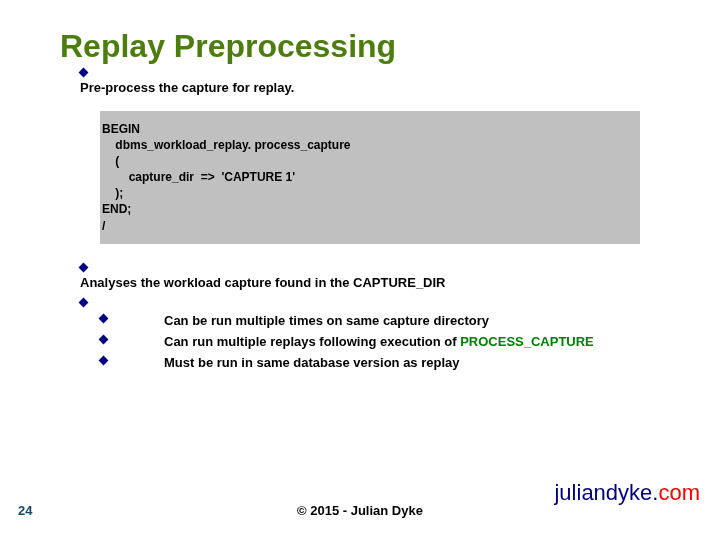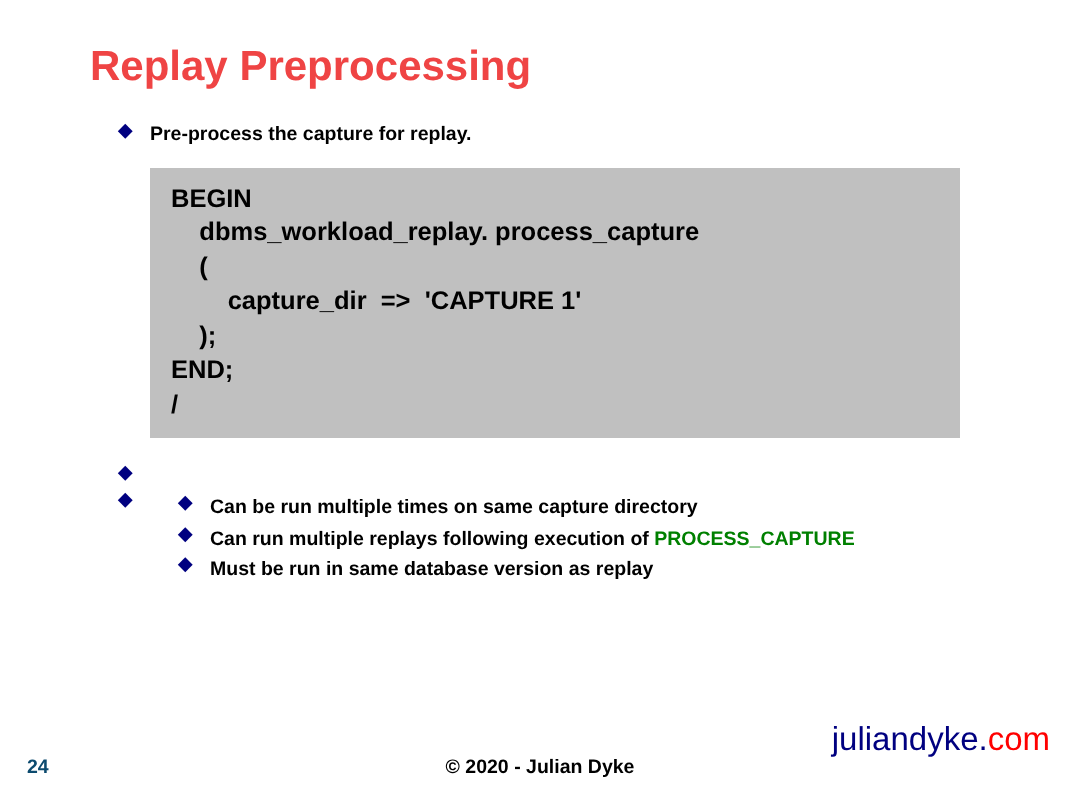"Replay Preprocessing" .title { color: #ef4444 -> #4d7c0f; font-size: 28px -> 32px; margin-bottom: 20px -> none }
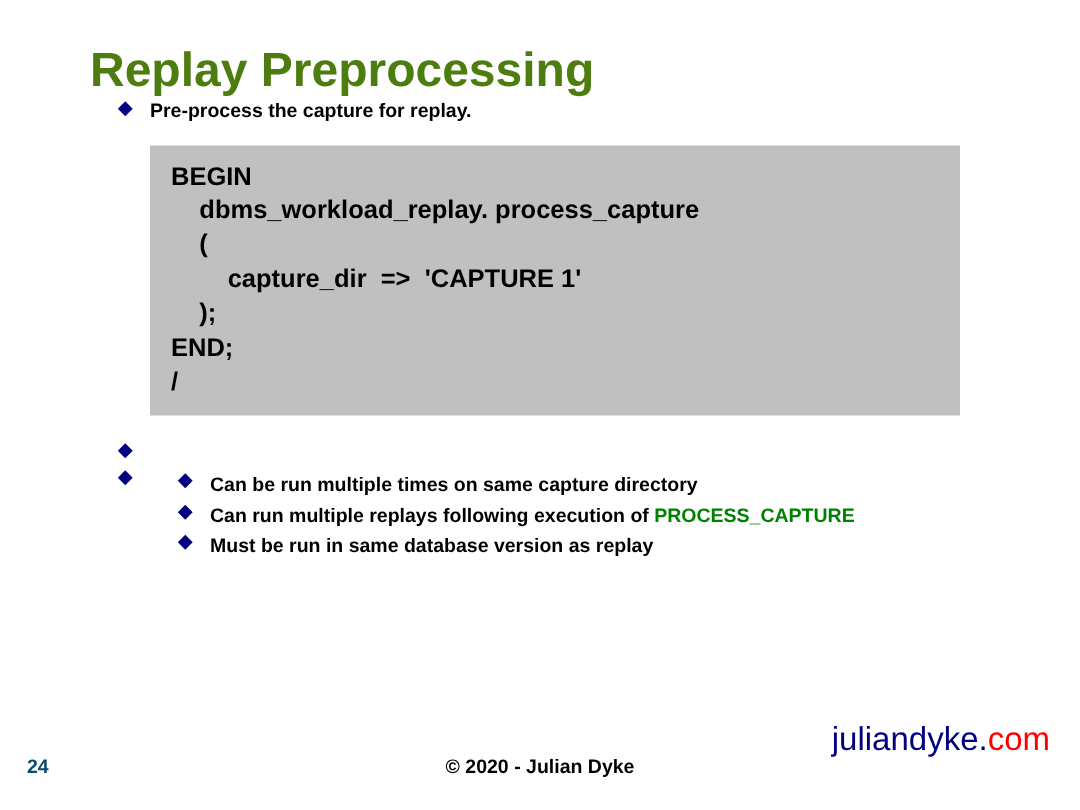"Pre-process the capture for replay." .bullet-row { flex-direction: none -> column }
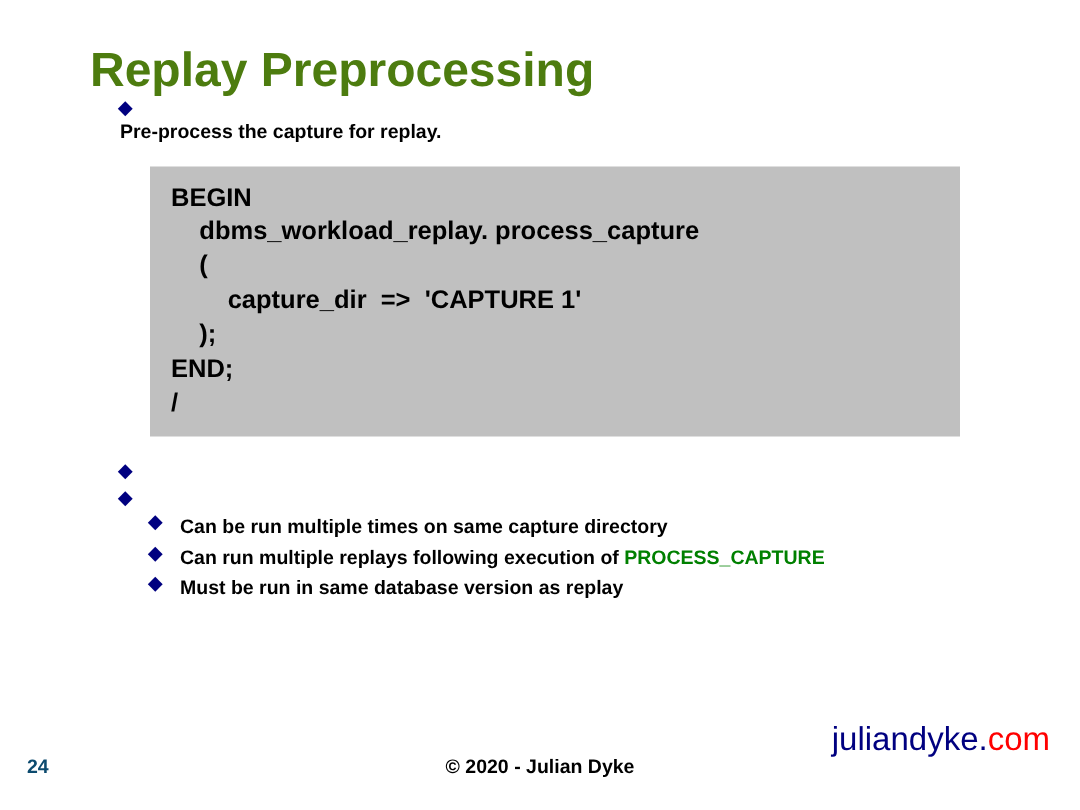"BEGIN" .code-box { font-size: 17px -> 12px; padding: 10px 14px -> 10px 2px }
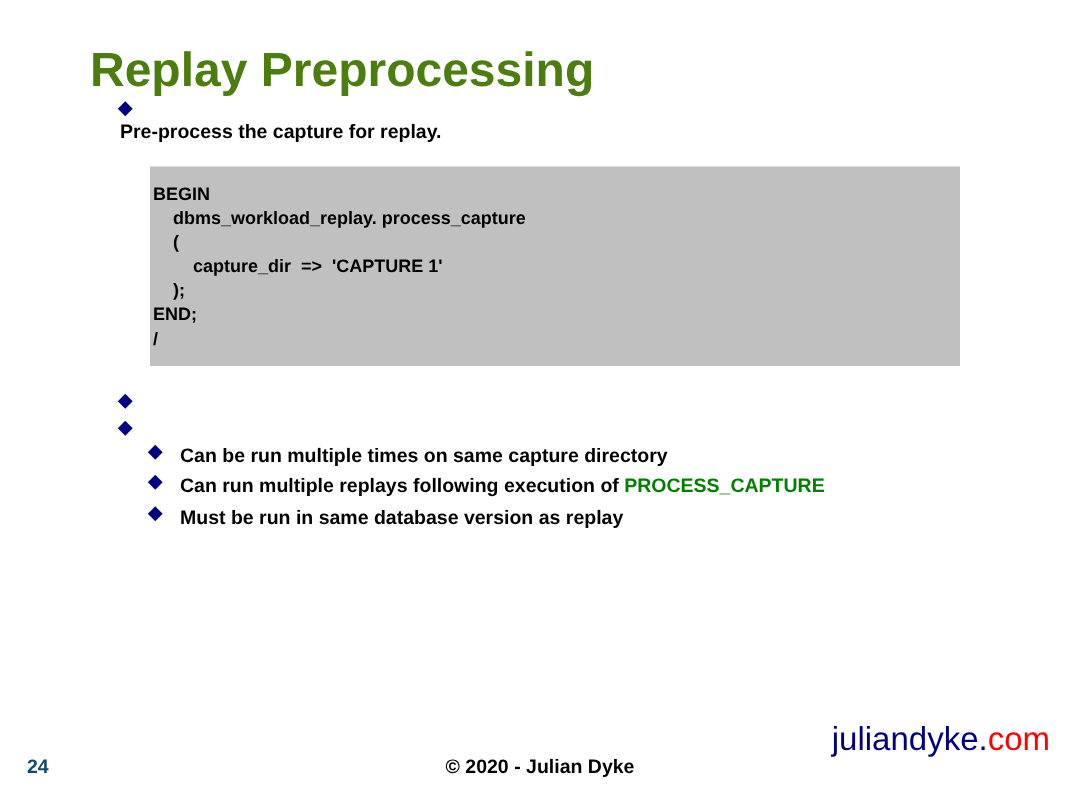"Analyses the workload capture found" span.bullet-text { html: none -> <span>Analyses the workload capture found in the CAPTURE_DIR</span> }
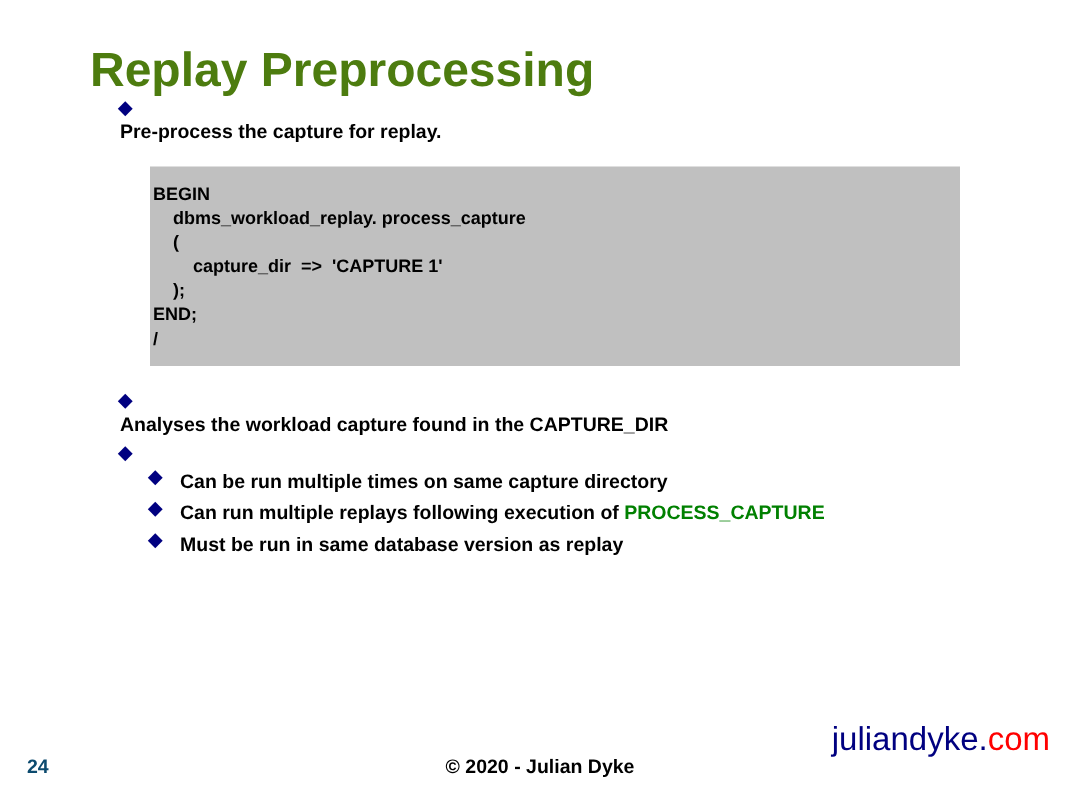"Can be run multiple times" .sub-bullet-row { gap: none -> 44px }
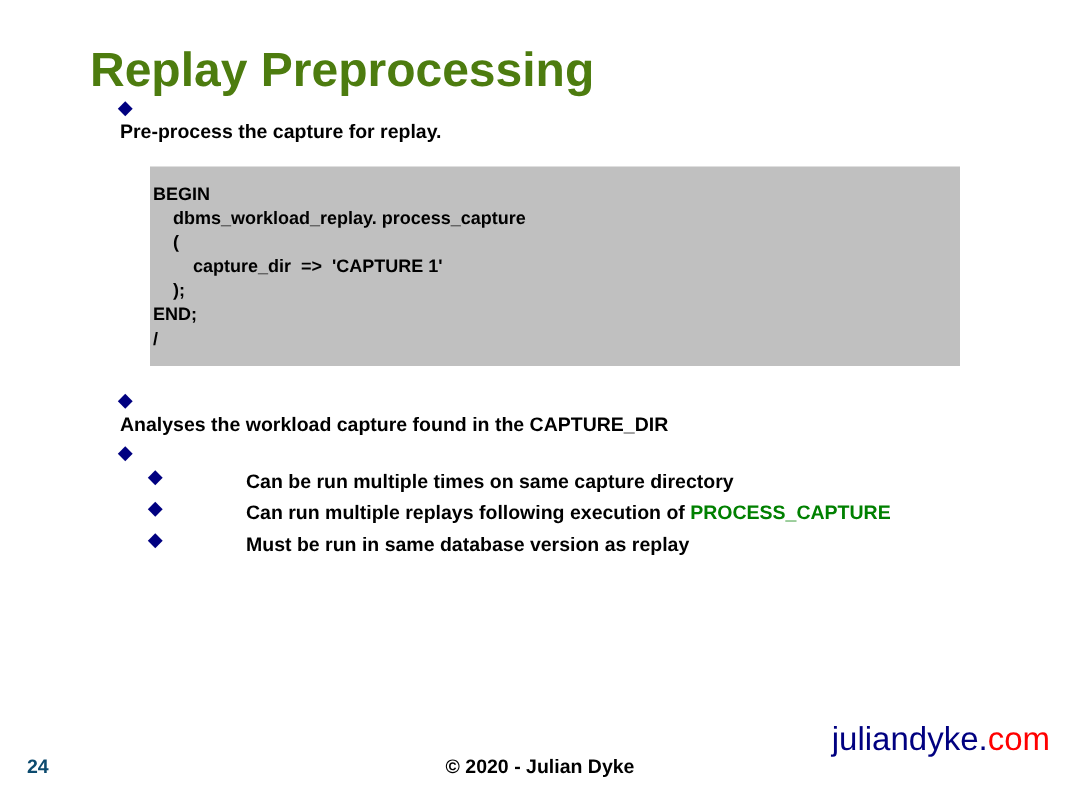"© 2020 - Julian Dyke" div.copyright { text: 2020 -> 2015 }
